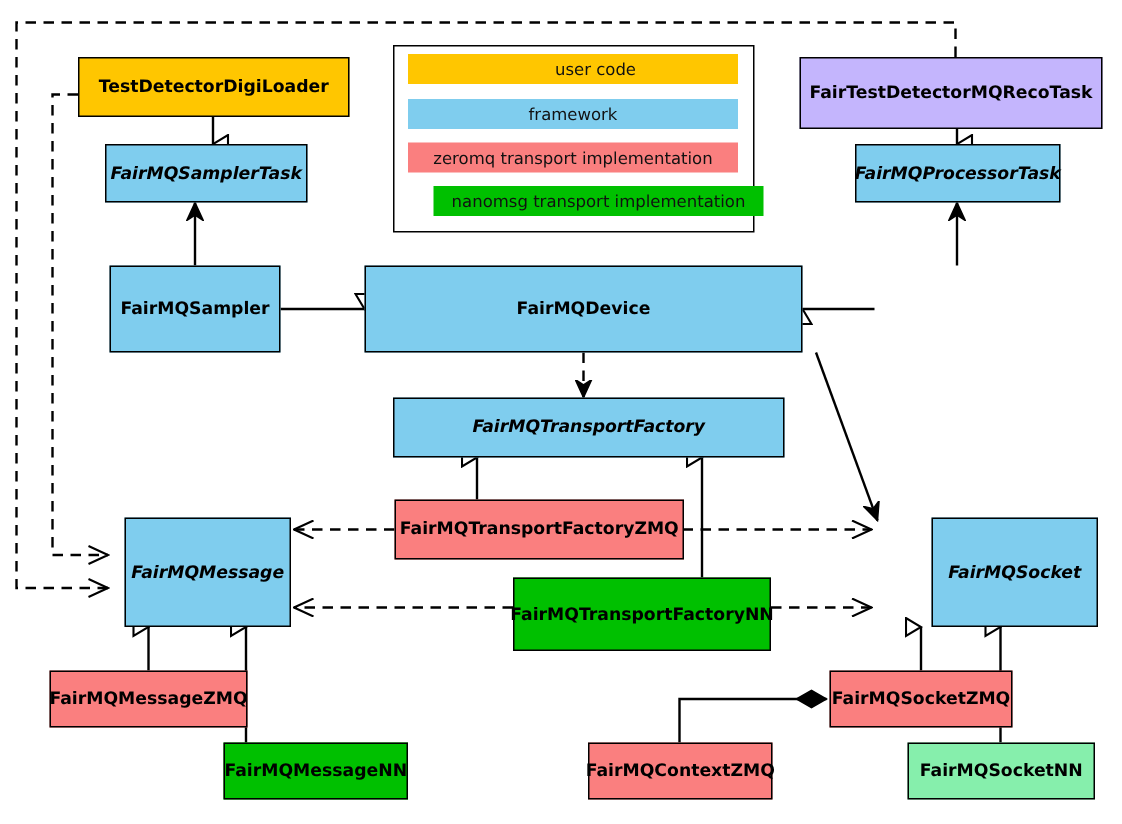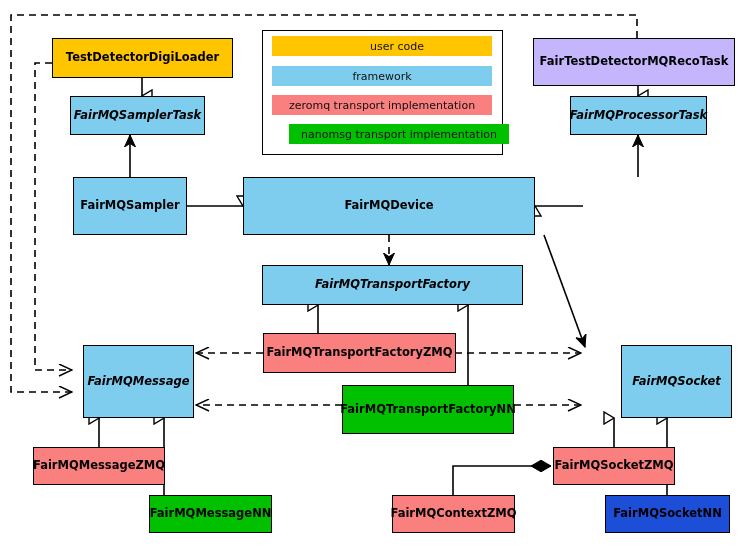"FairMQSocketNN" div.node { background: #1d4ed8 -> #86efac }
